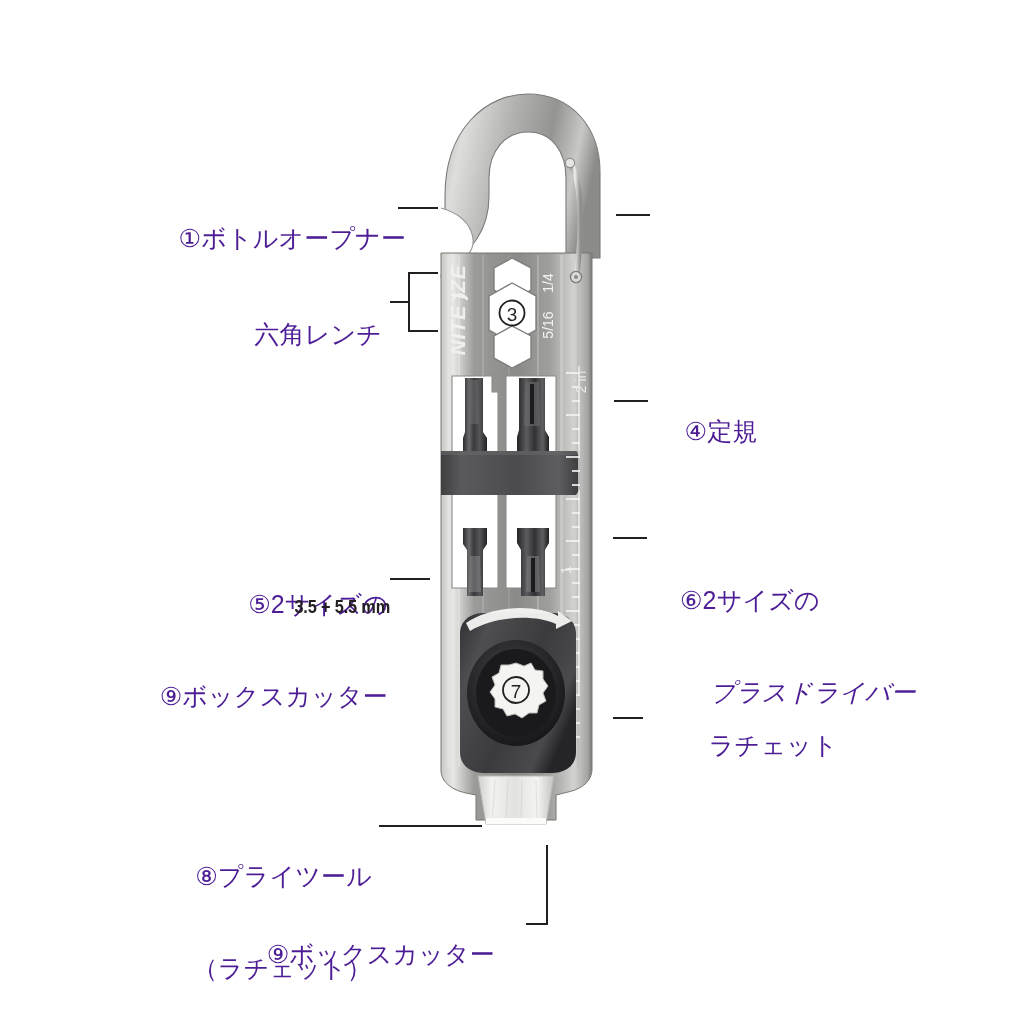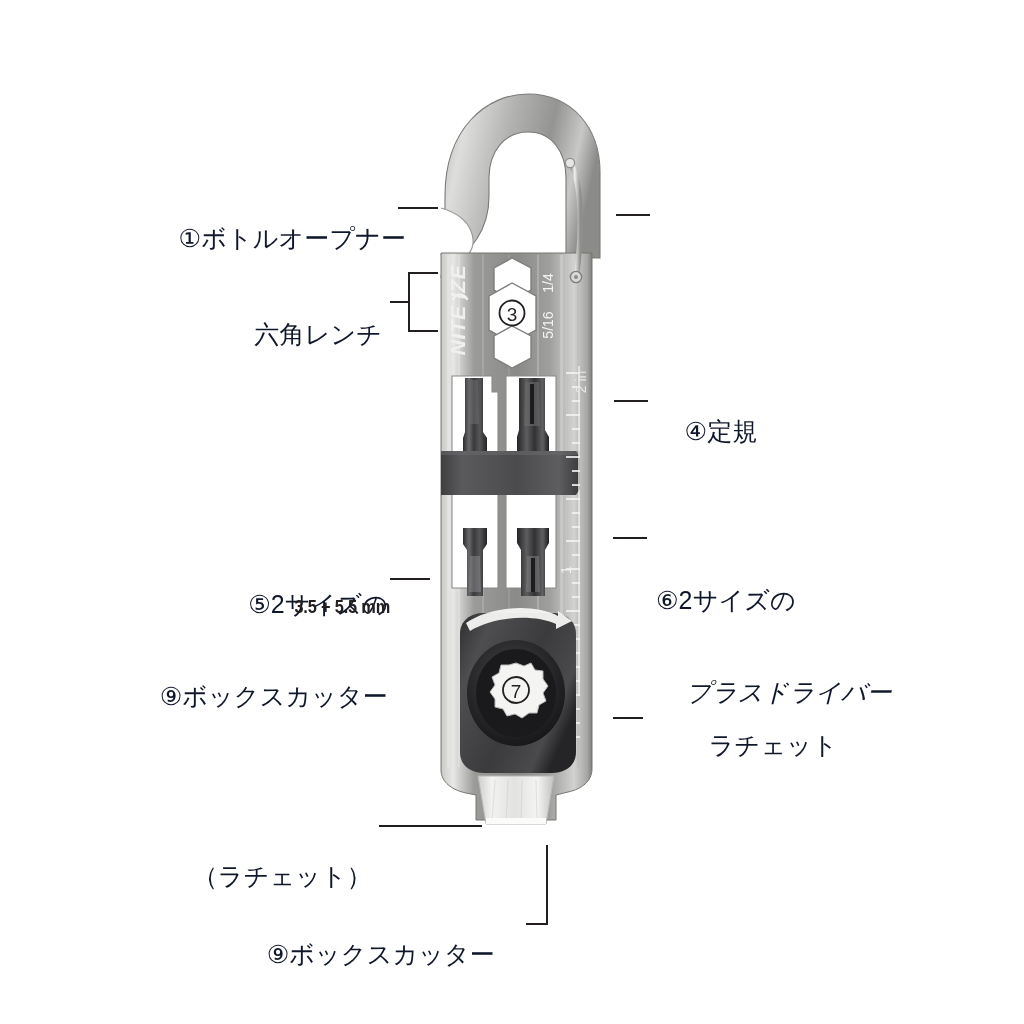"①ボトルオープナー" .lbl { color: #0f172a -> #4c1d95 }
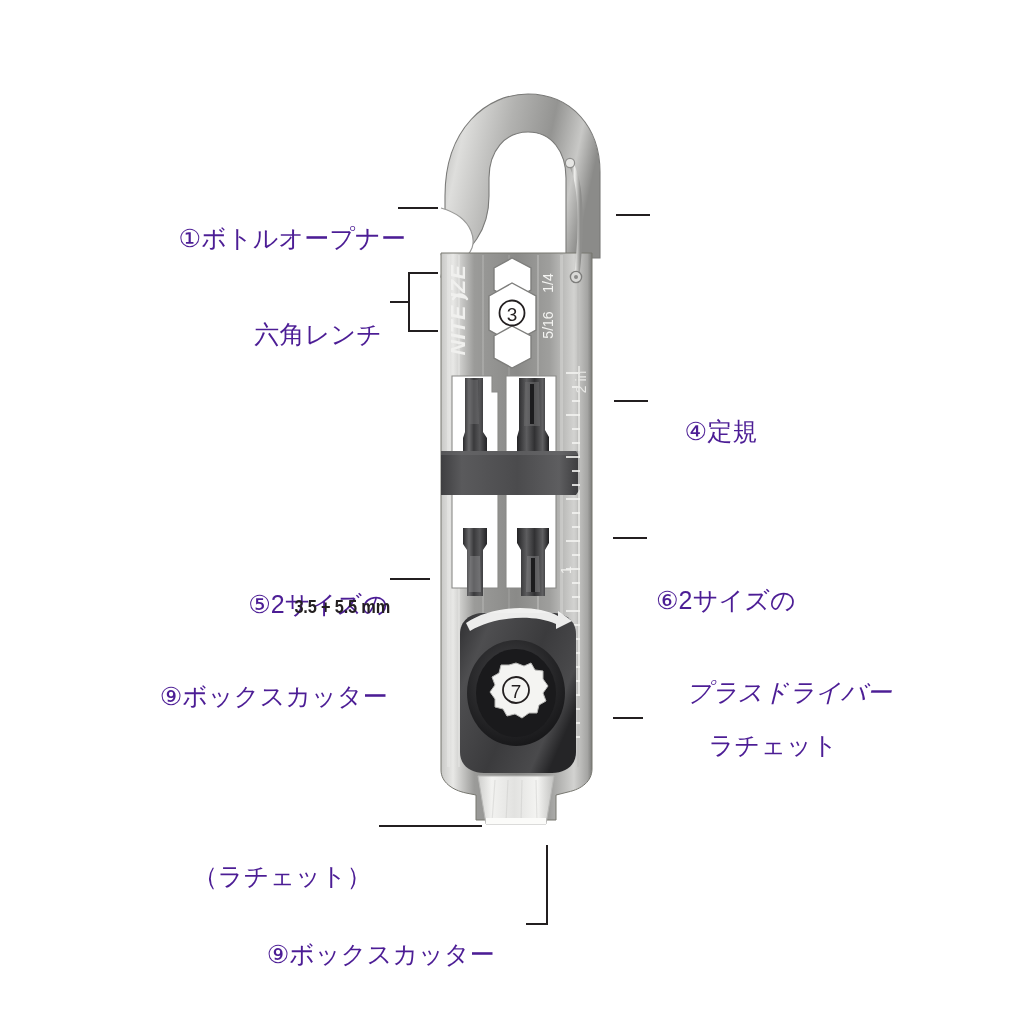"⑥2サイズの" div.lbl { left: 656px -> 680px }
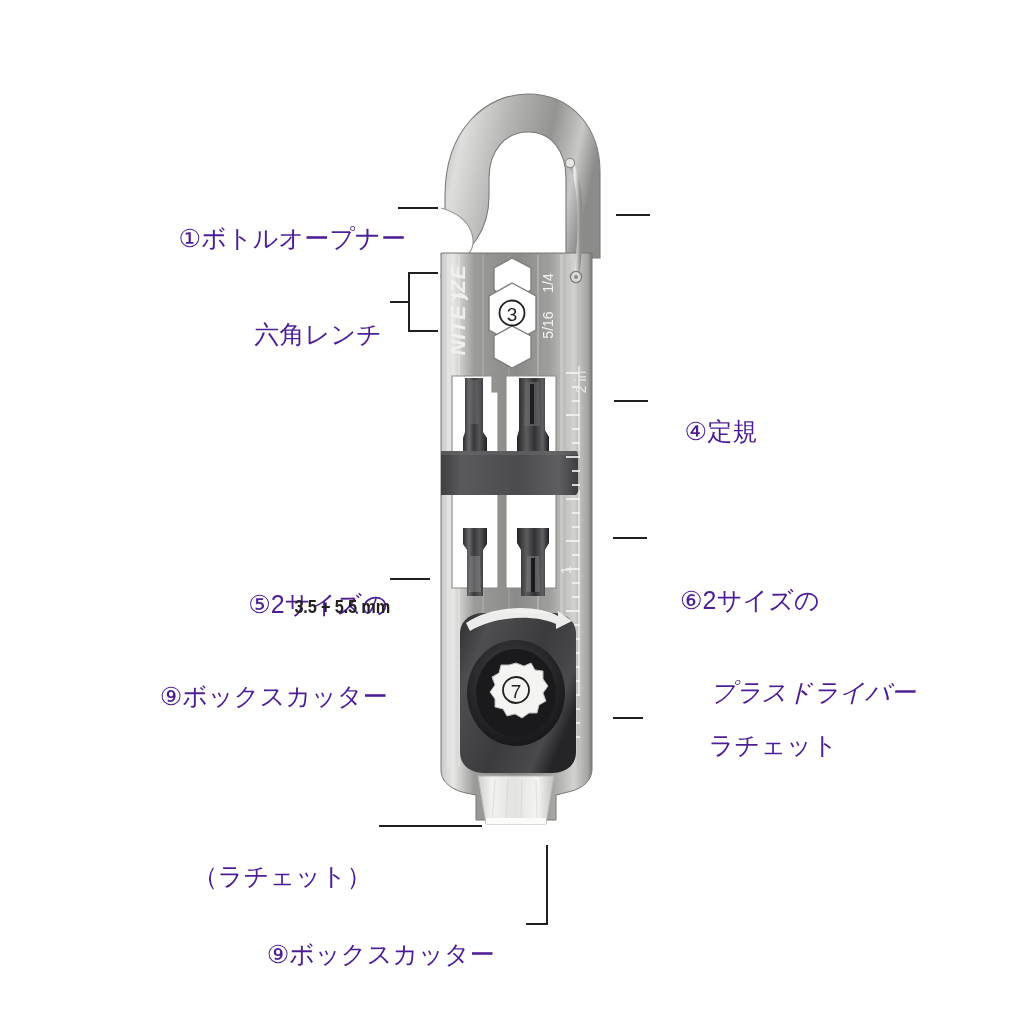"⑧プライツール" div { html: none -> <div>⑧プライツール</div> }
